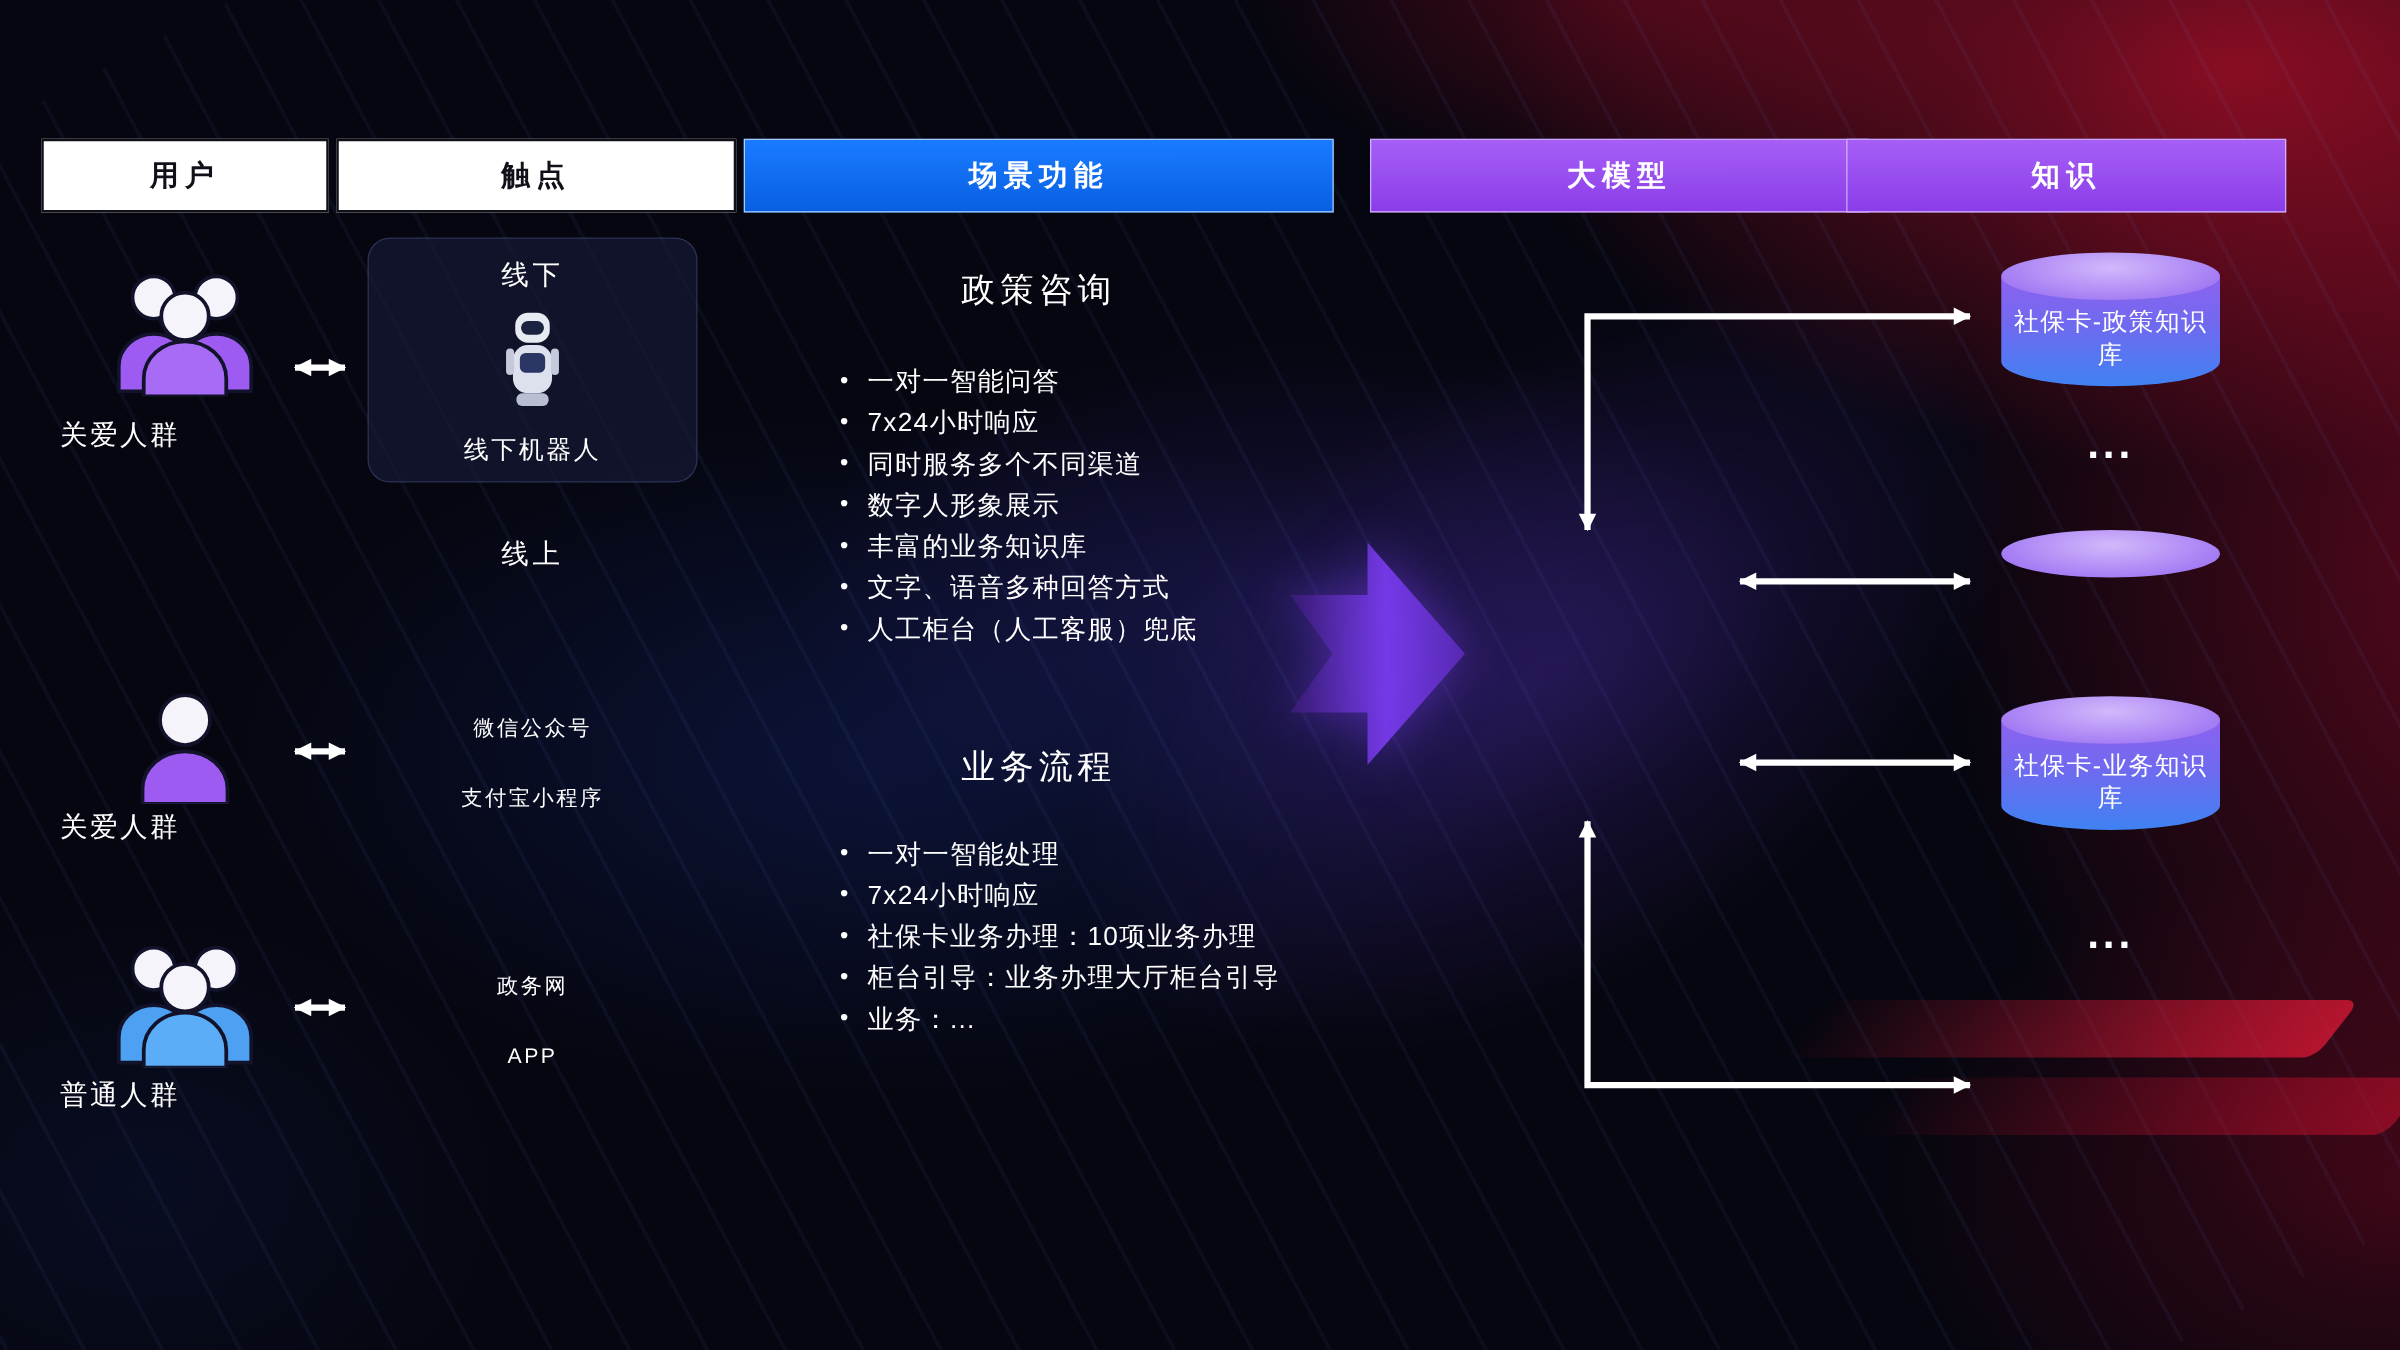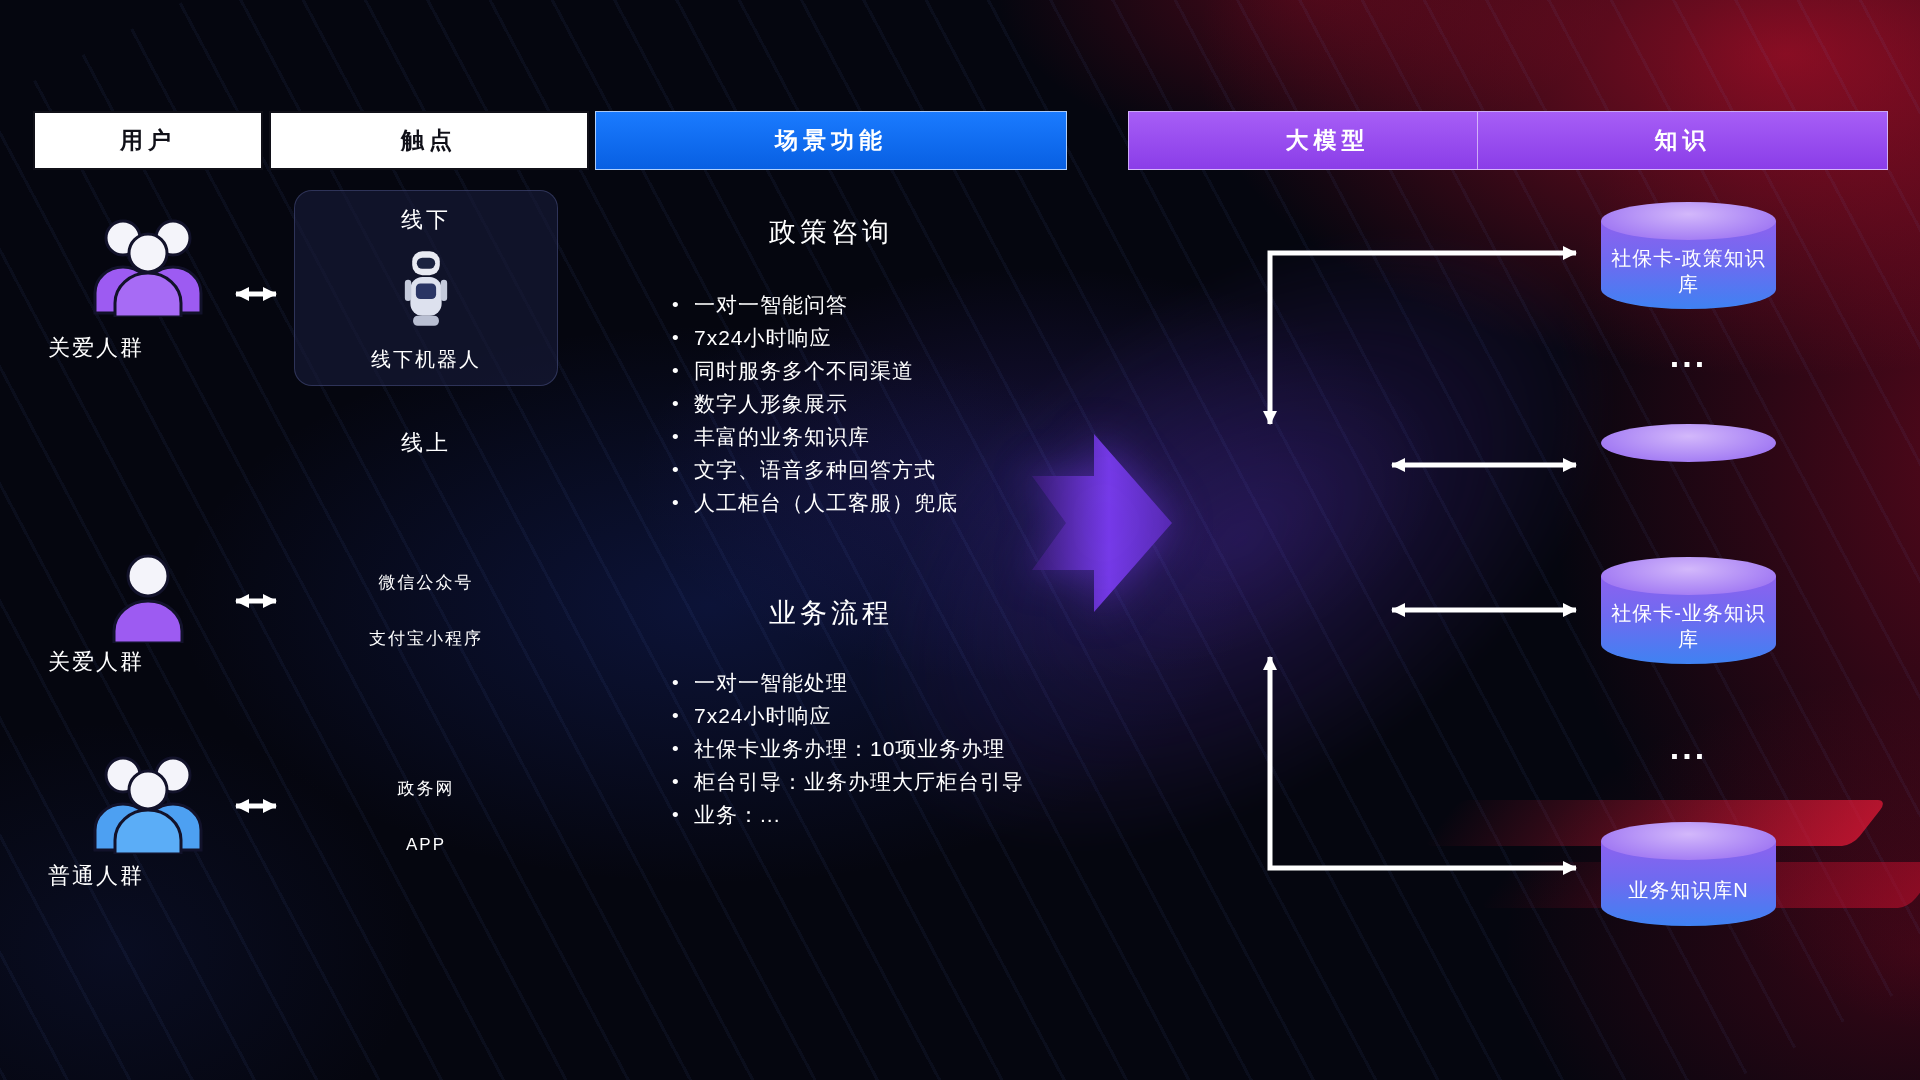"大模型" div.hdr { left: 1128px -> 1096px }
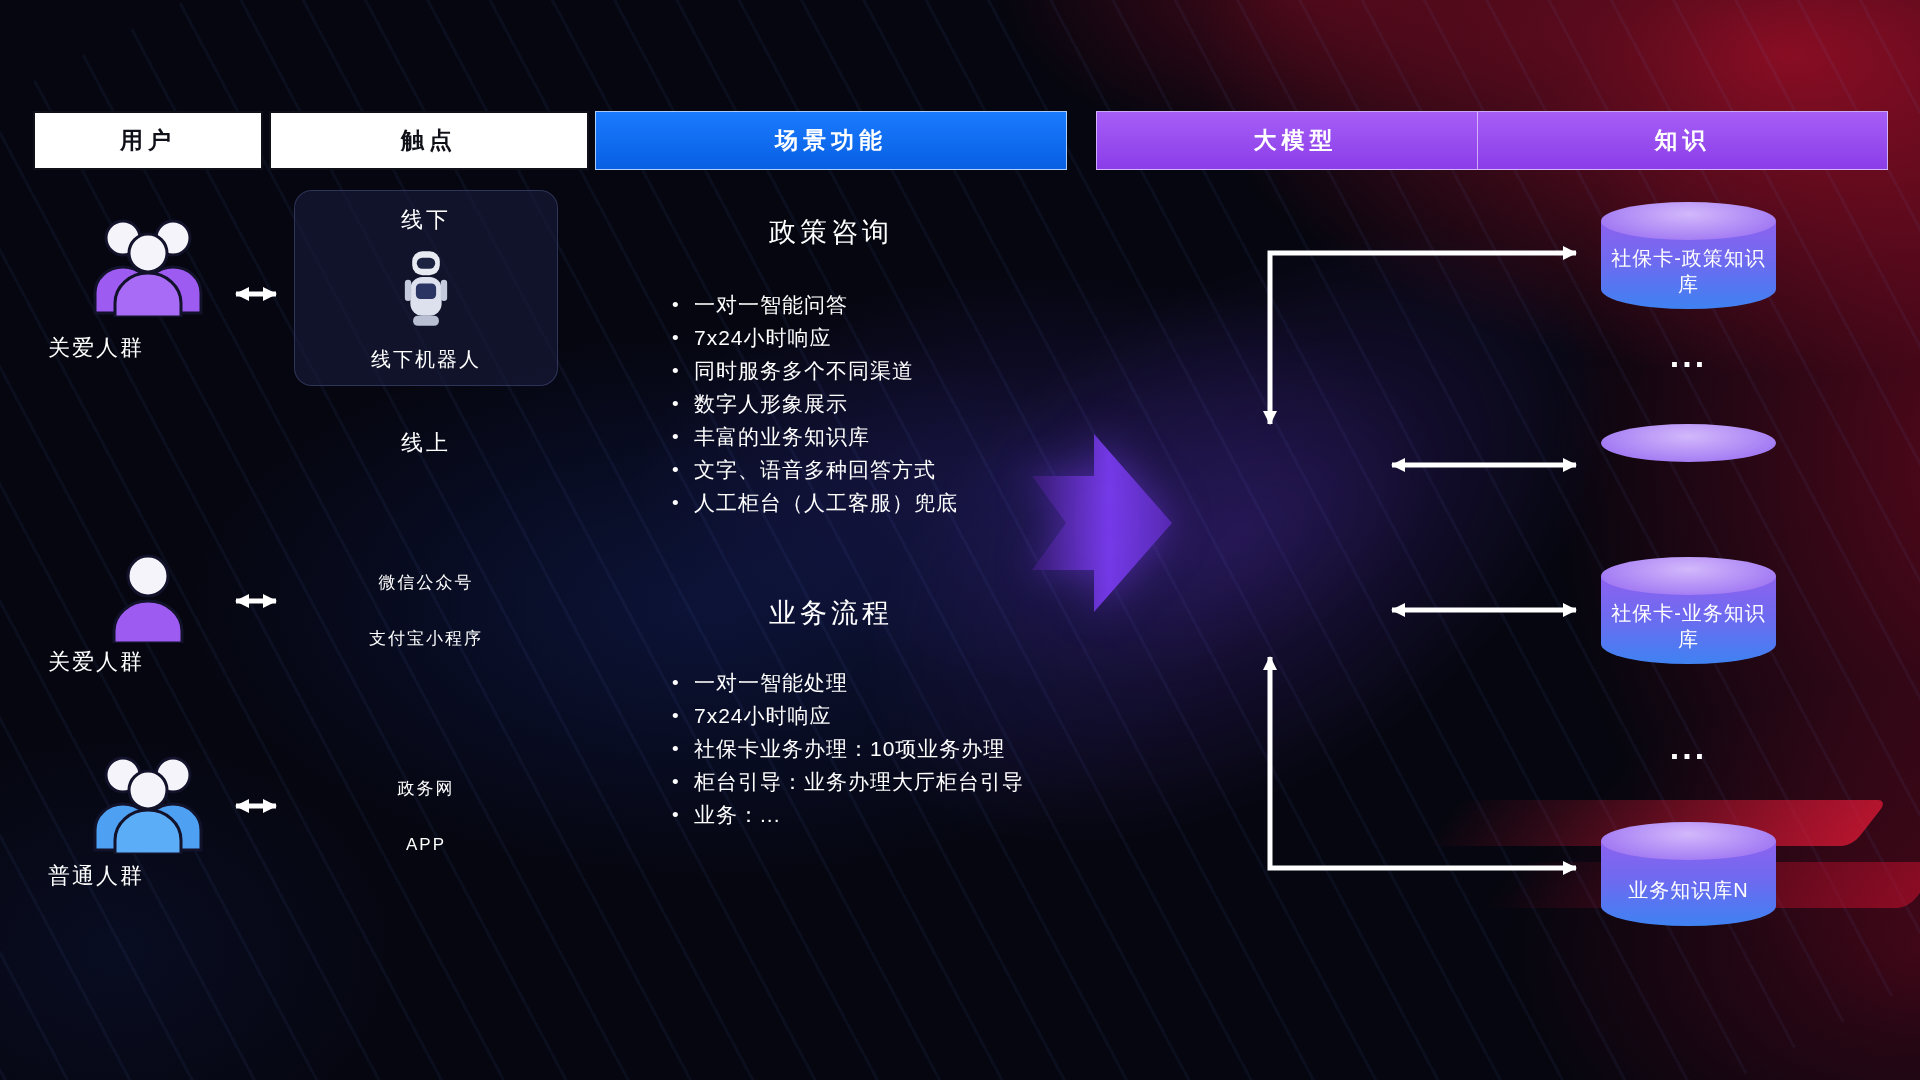"知识" div.hdr { width: 411px -> 352px }
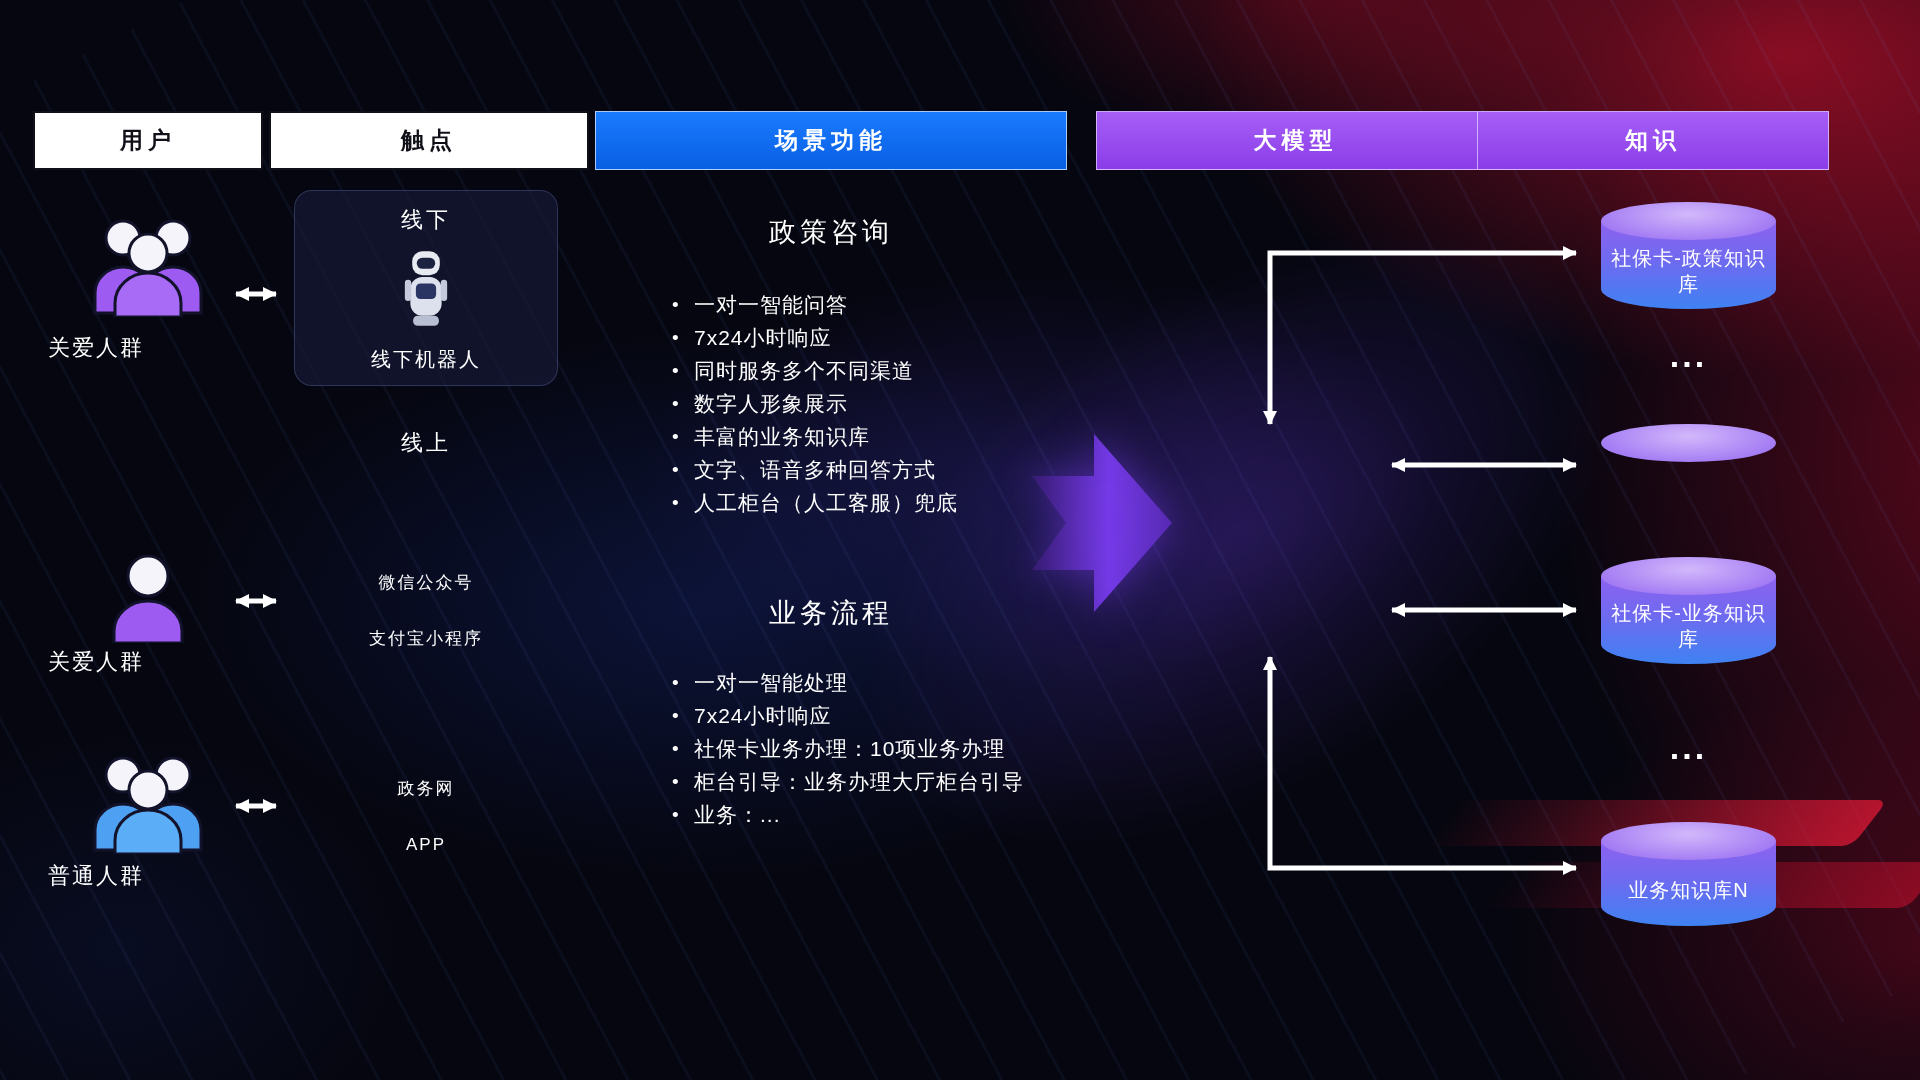"业务知识库N" div.db { html: <div> <div></div> <div> <span>业务知识库N</span> </div> </div> -> none }
